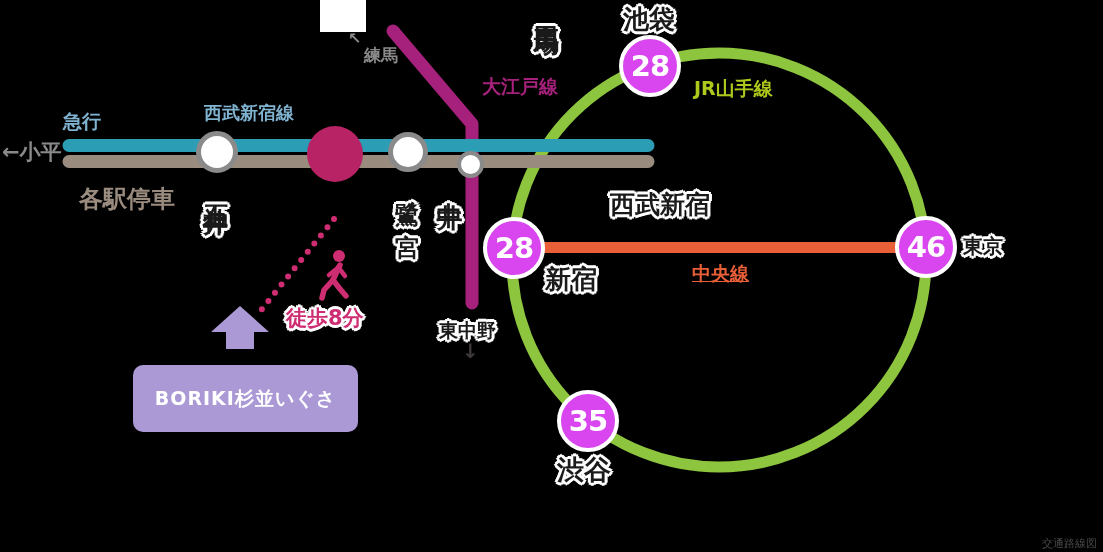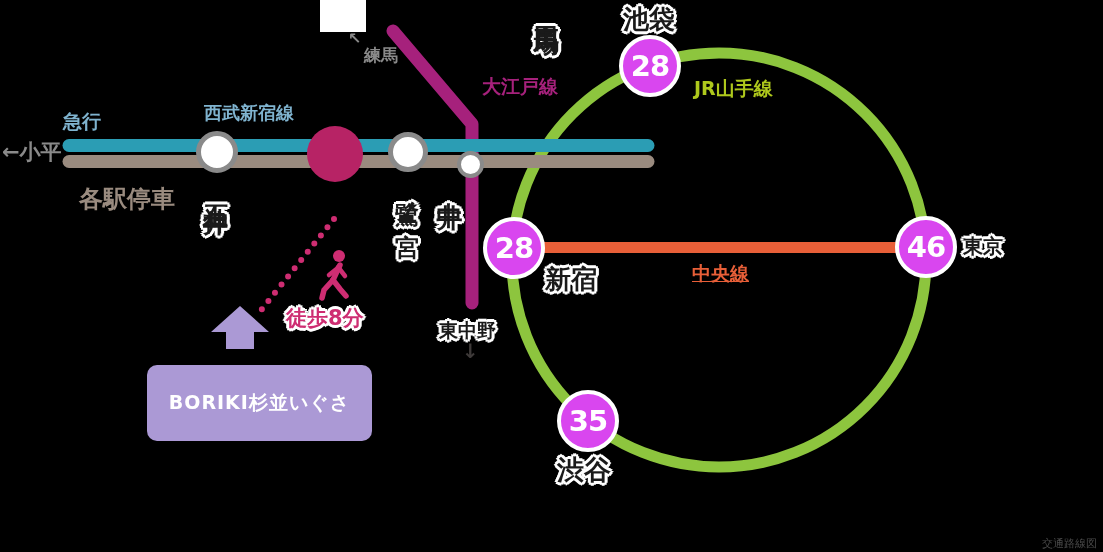"西武新宿" div.txt { html: none -> <div>西武新宿</div> }
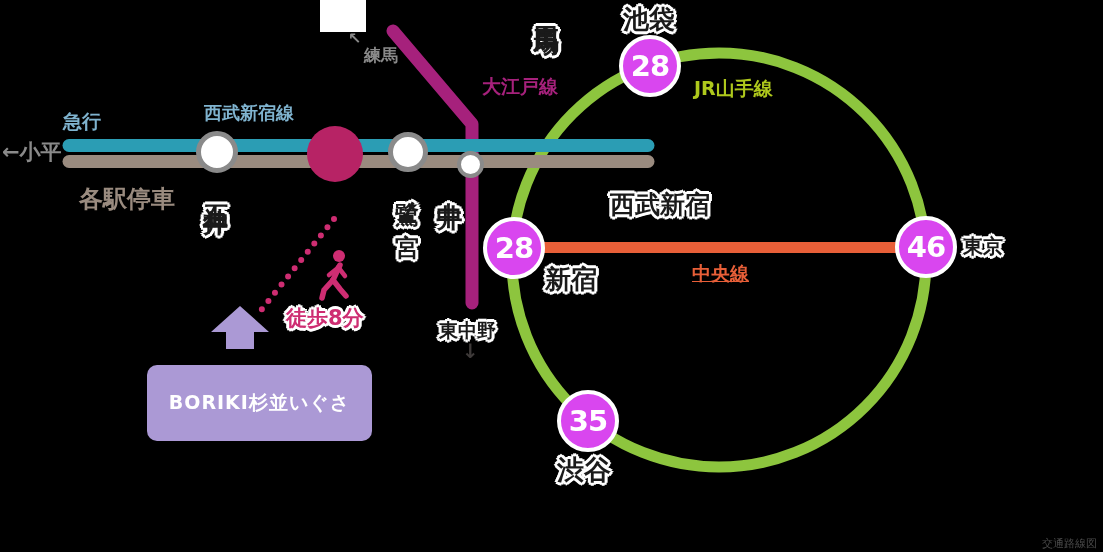"BORIKI杉並いぐさ" .property { height: 76px -> 67px; left: 147px -> 133px }
